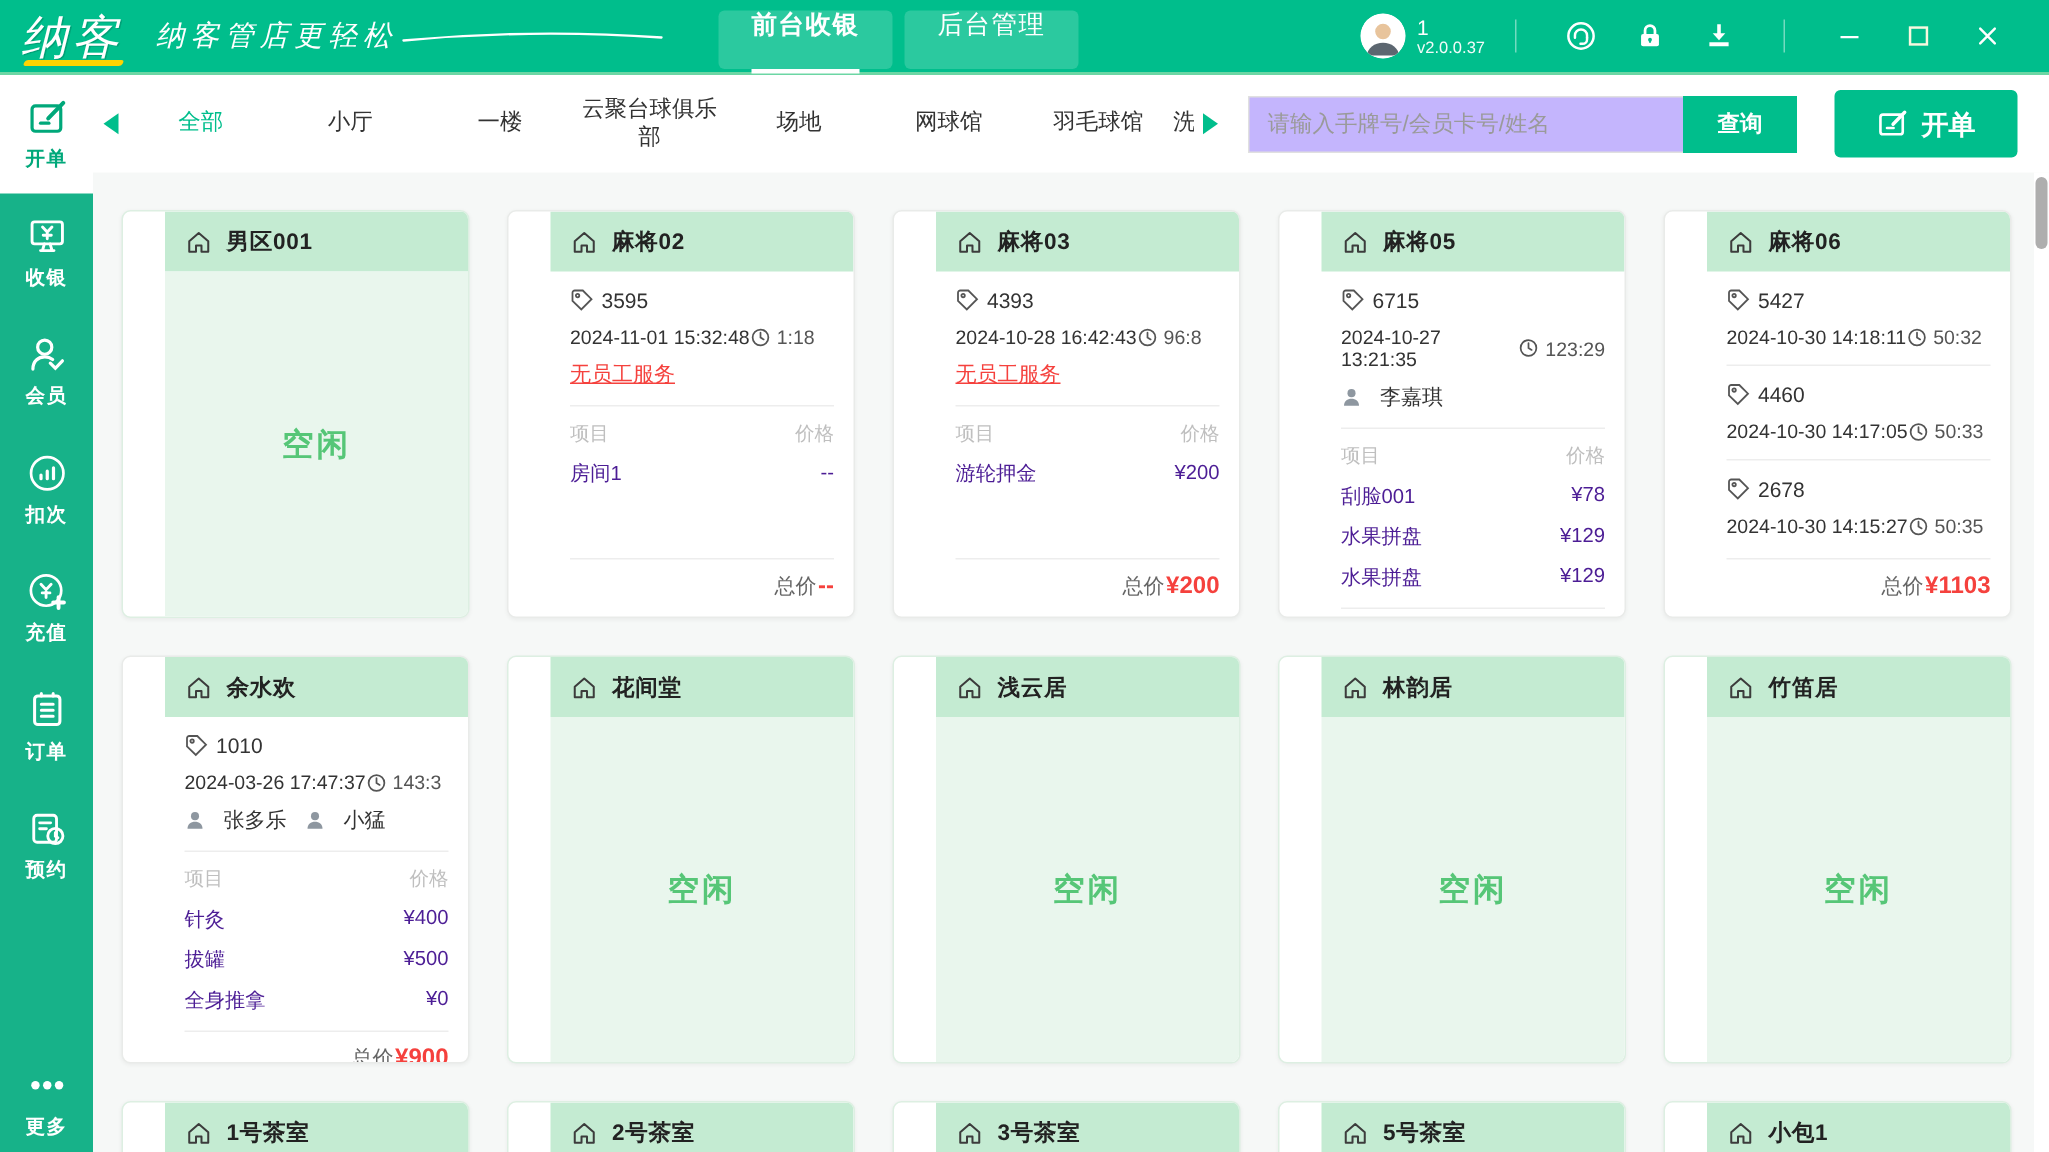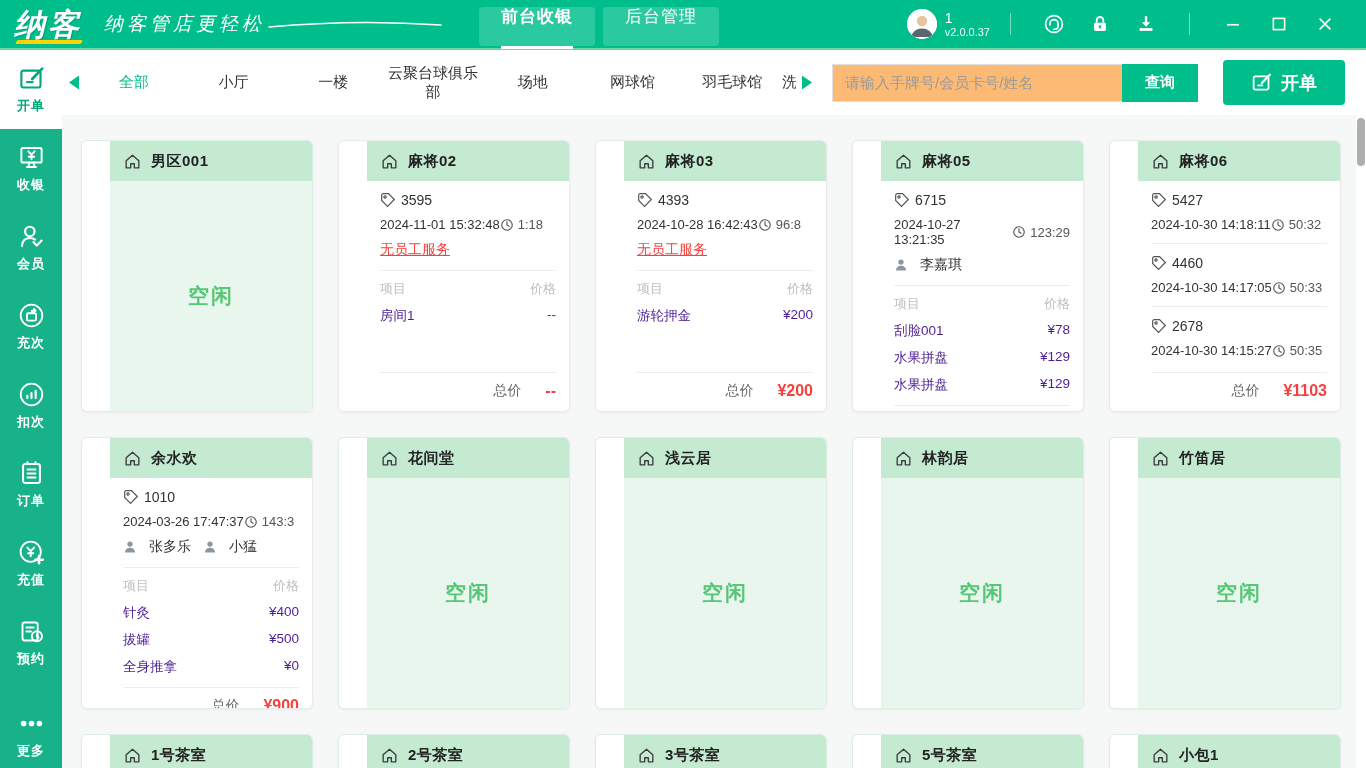"纳客" .logo { font-weight: 700 -> 400 }
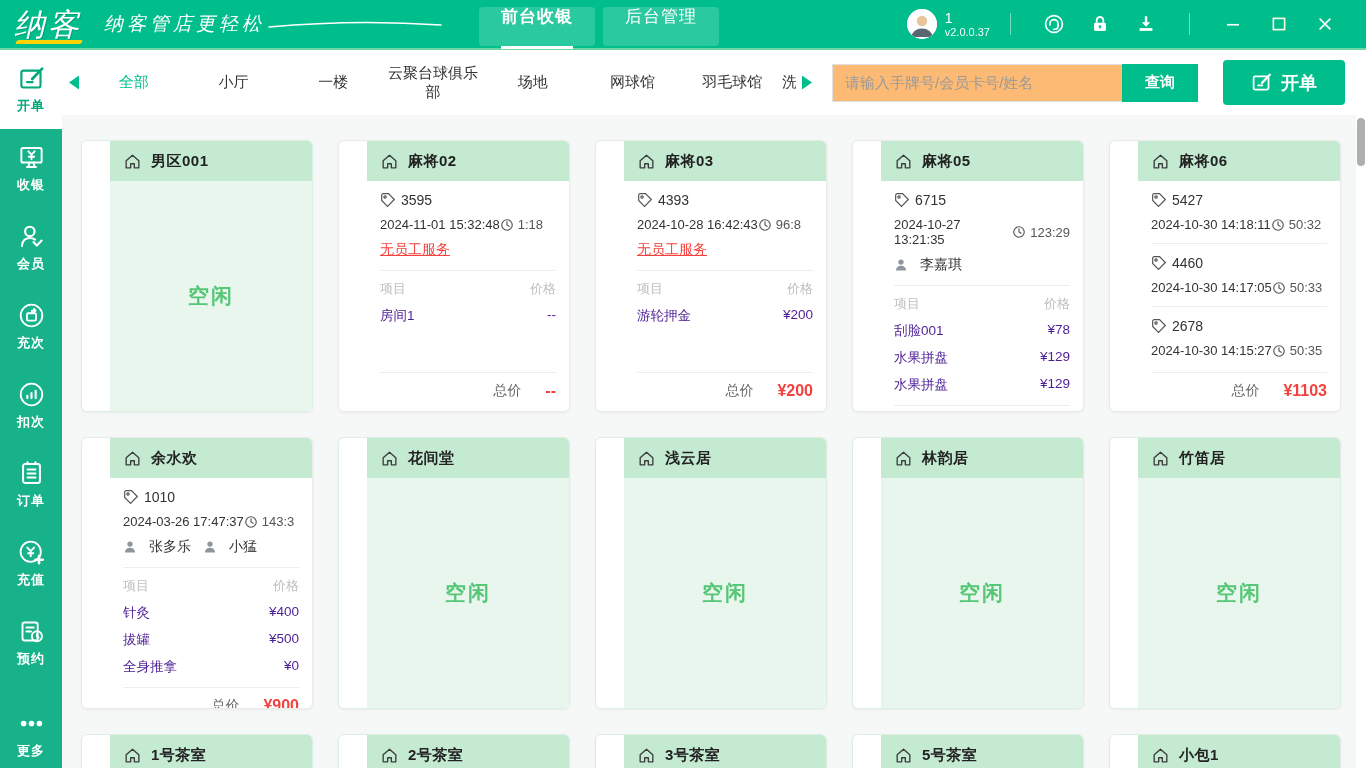"请输入手牌号/会员卡号/姓名" .search-input { background: #fdba74 -> #c4b5fd }
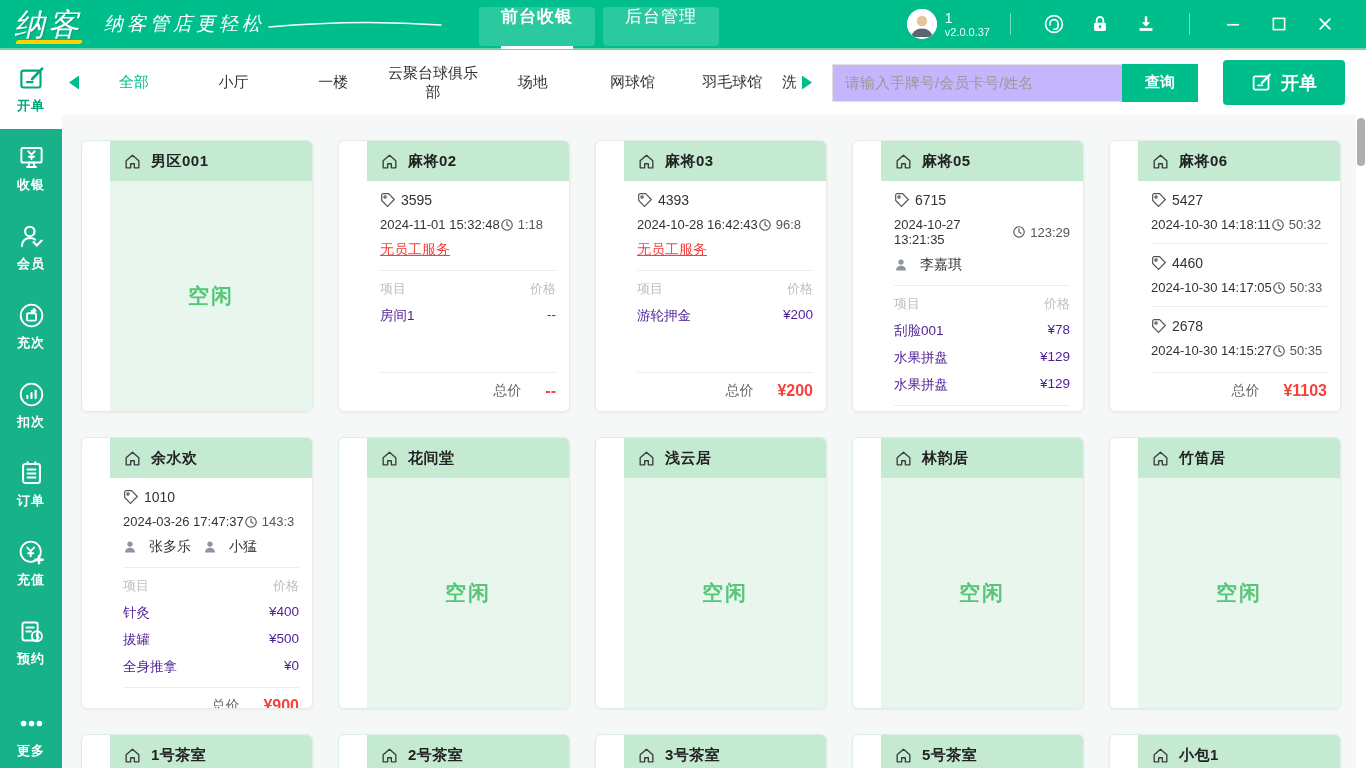"充次" div.side-item { html: <div> <svg> <circle></circle> <rect></rect> <path></path> </svg> <span>充次</span> </div> -> none }
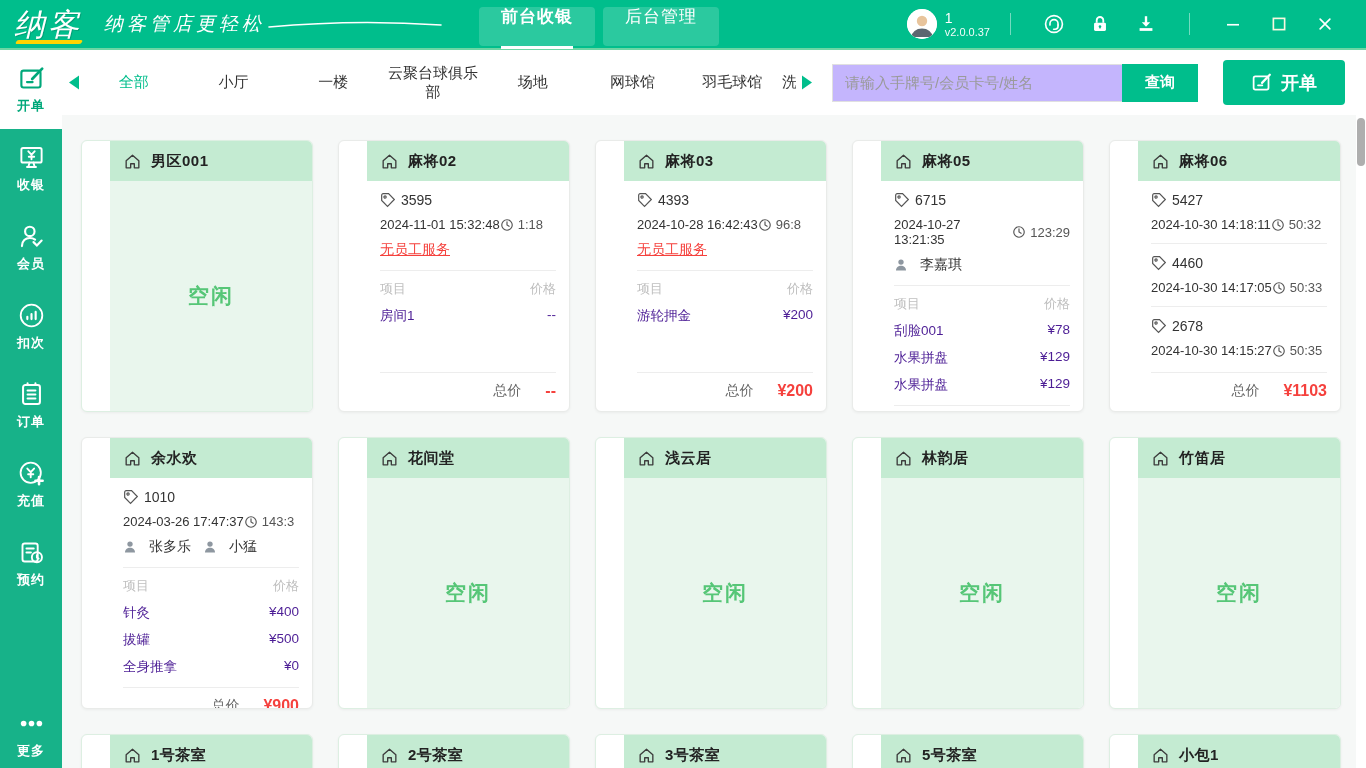"总价" .row-total { gap: 24px -> 1px }
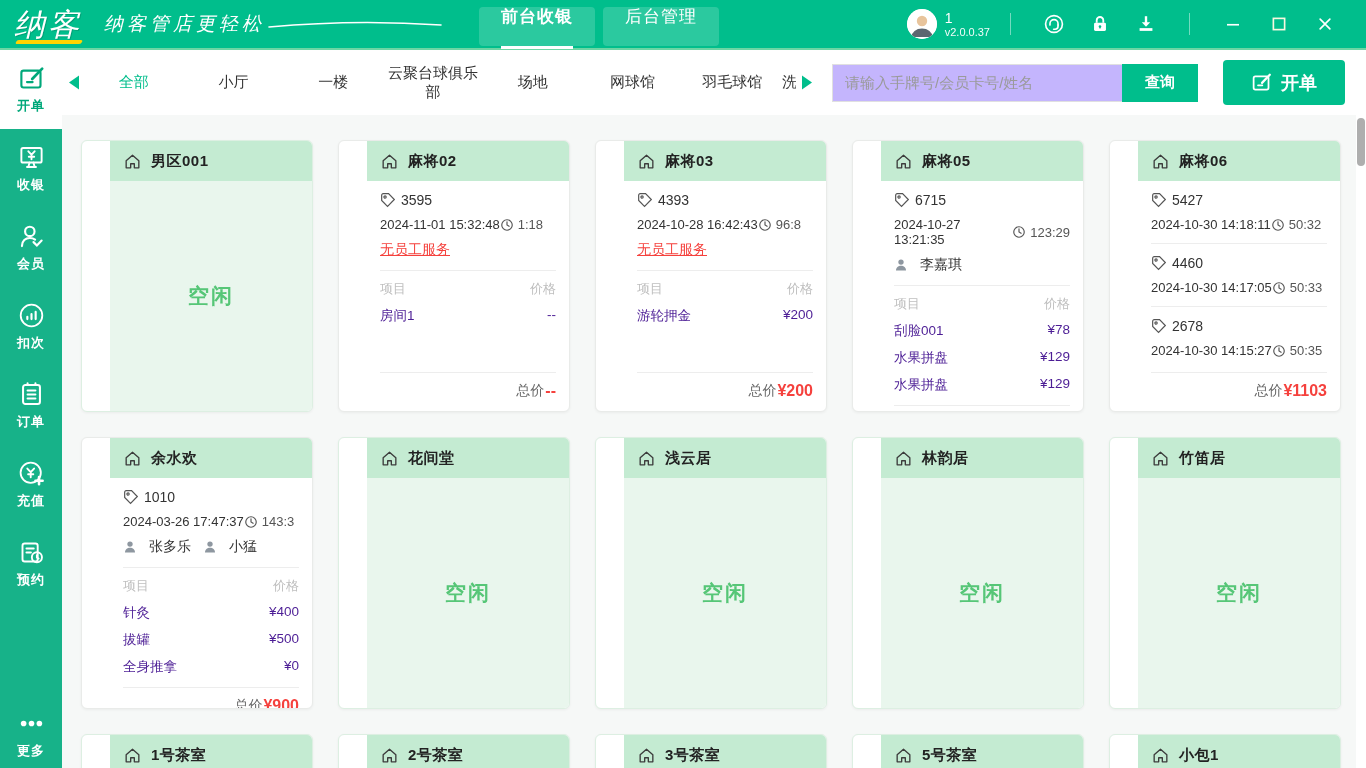"订单" div.side-item { order: before "充值" -> after "充值" }
